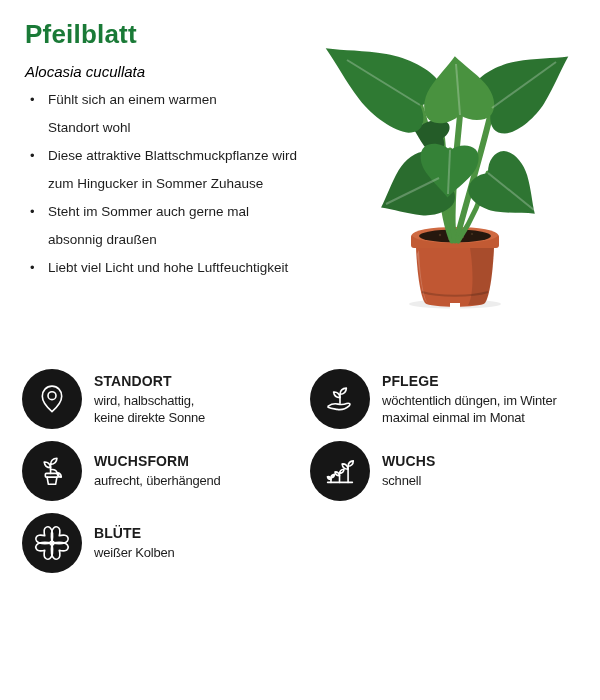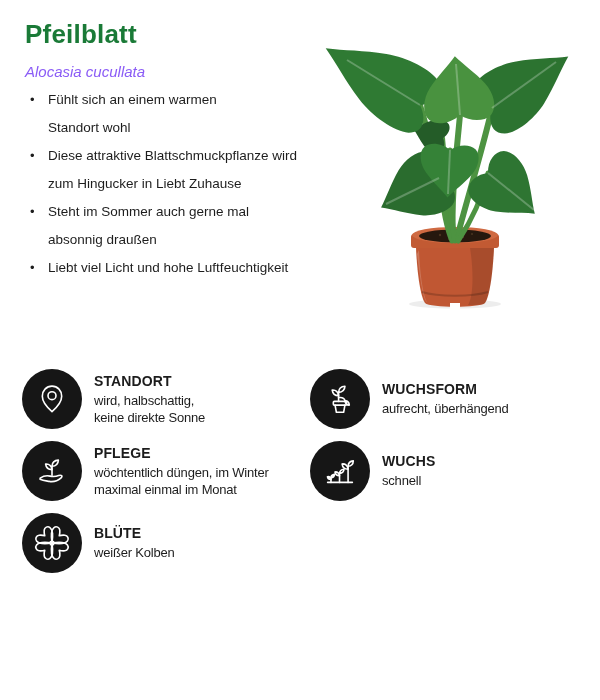"Alocasia cucullata" .subtitle { color: #8b5cf6 -> #000000 }
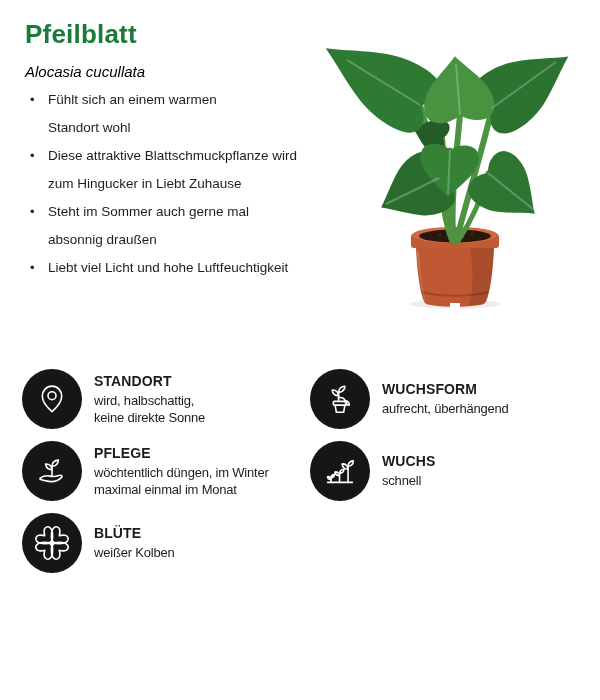"Diese attraktive Blattschmuckpflanze" li { text: Liebt -> Sommer }
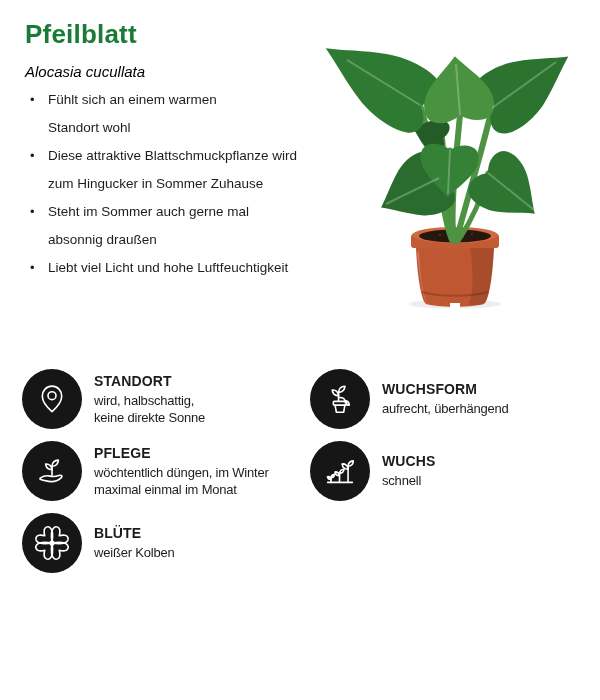"WUCHSFORM" div.feature { order: before "PFLEGE" -> after "PFLEGE" }
